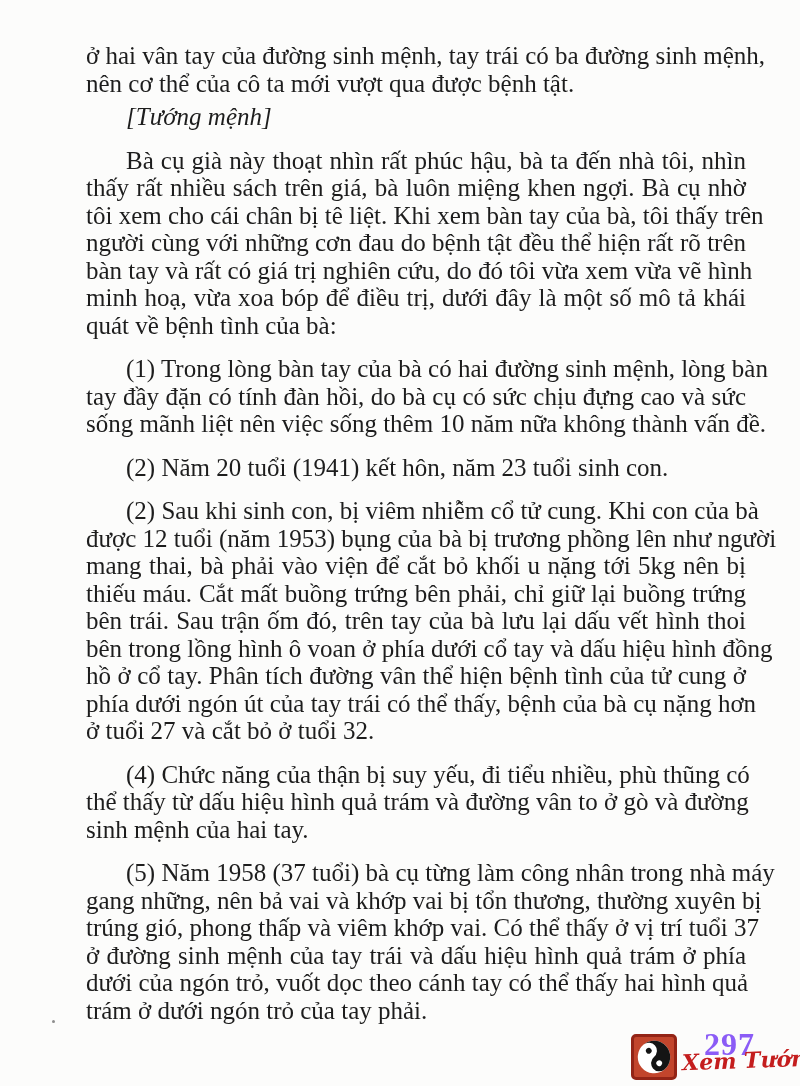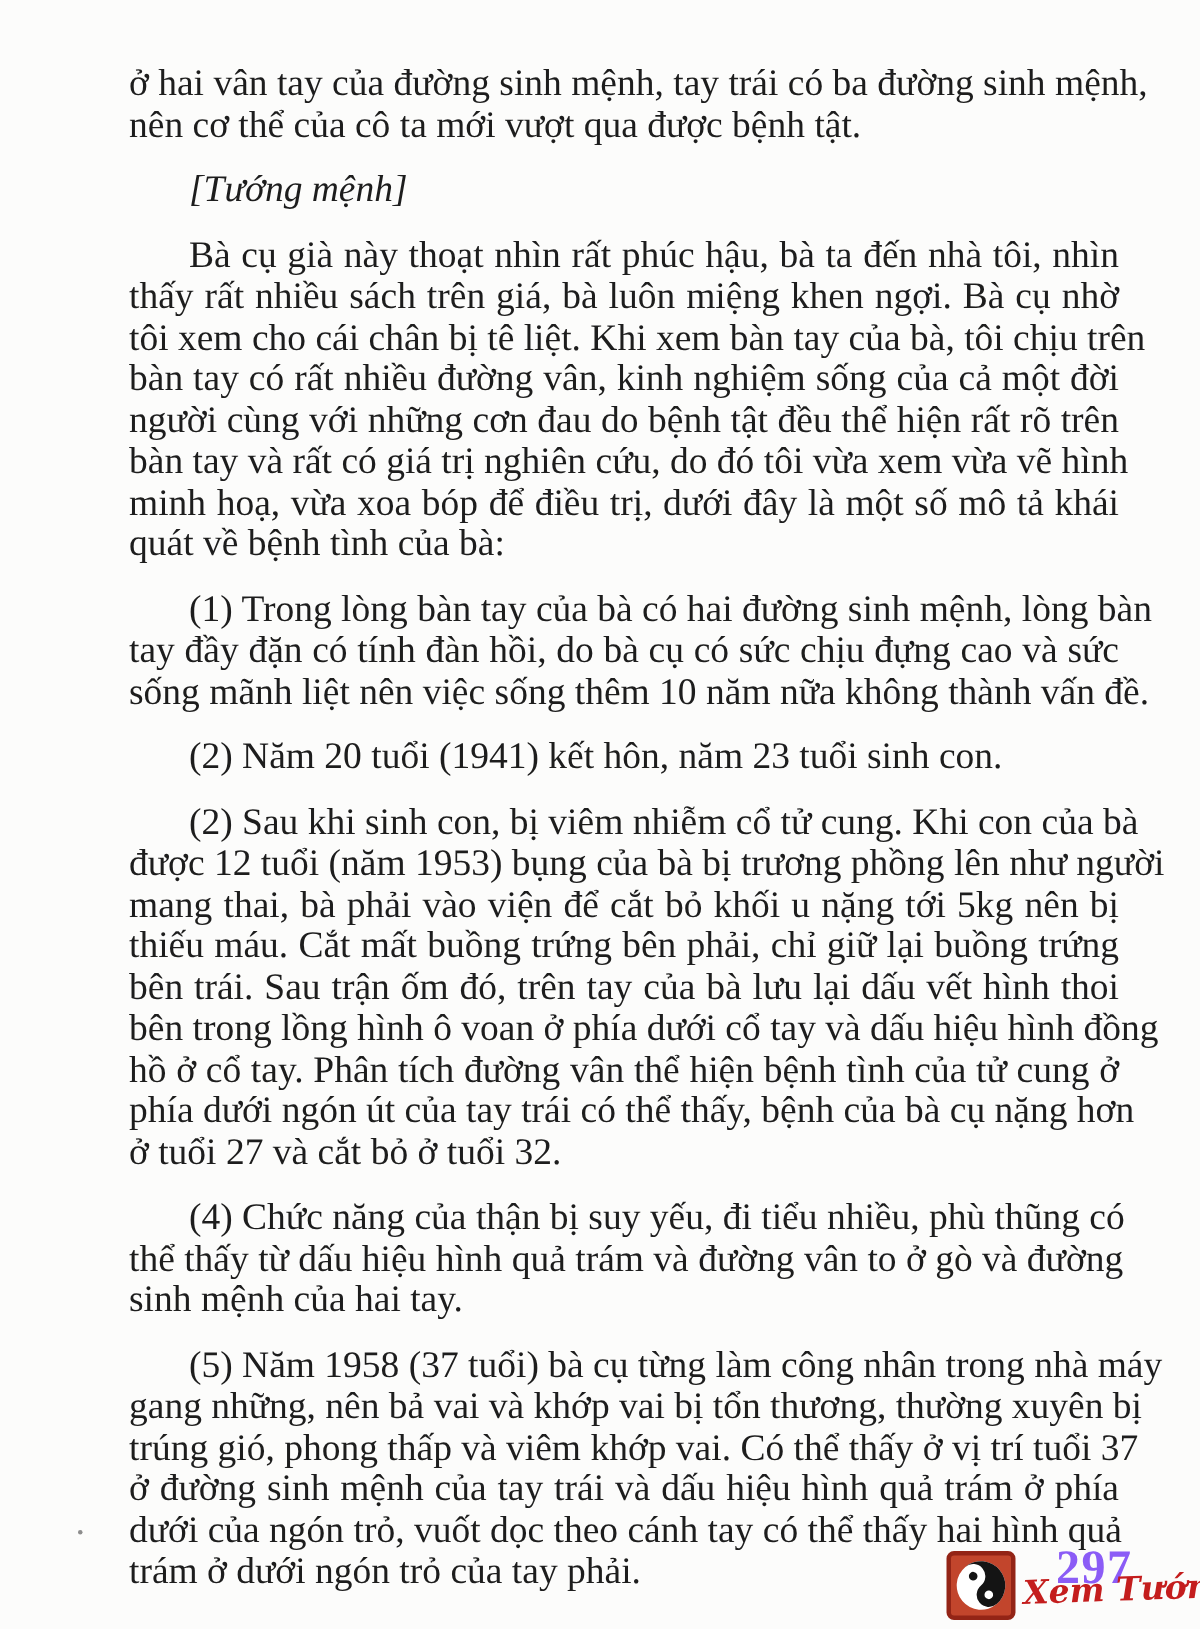"[Tướng mệnh]" .para.subheading { margin-top: 16px -> 6px }
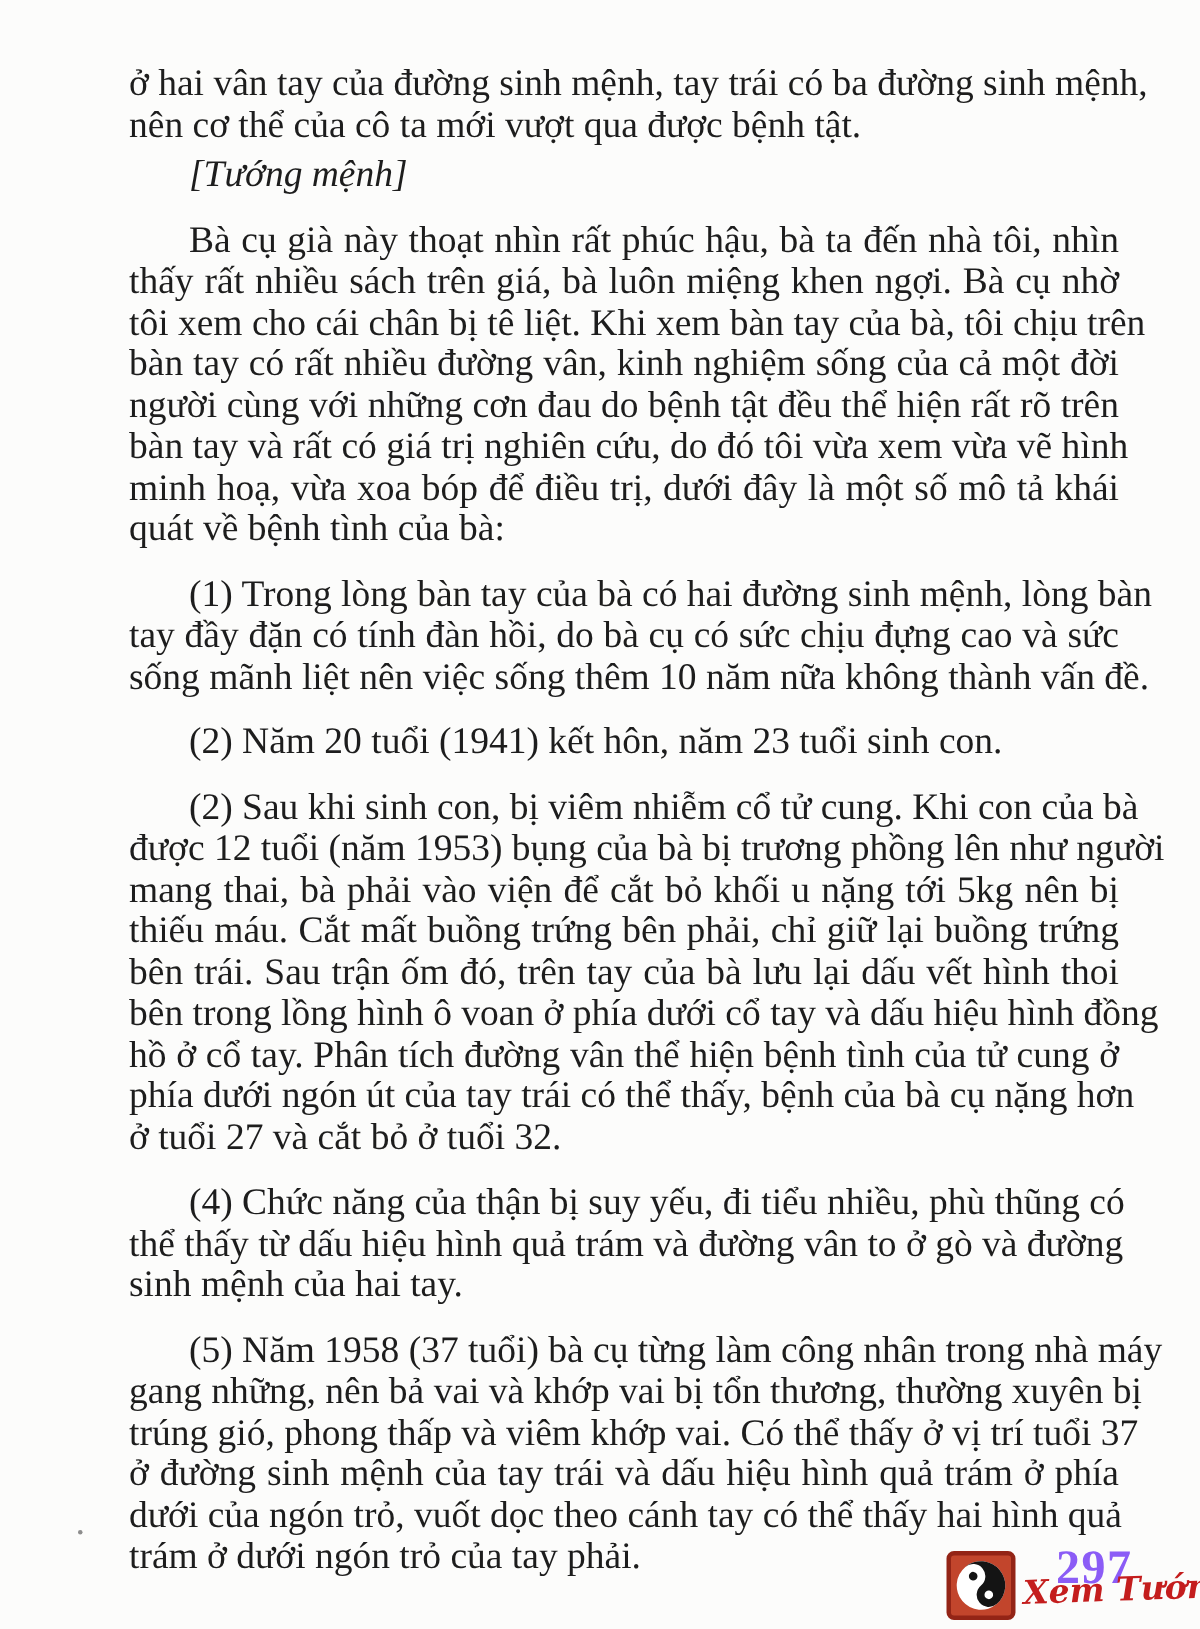"tôi xem cho cái chân" div.line { text: chịu -> thấy }
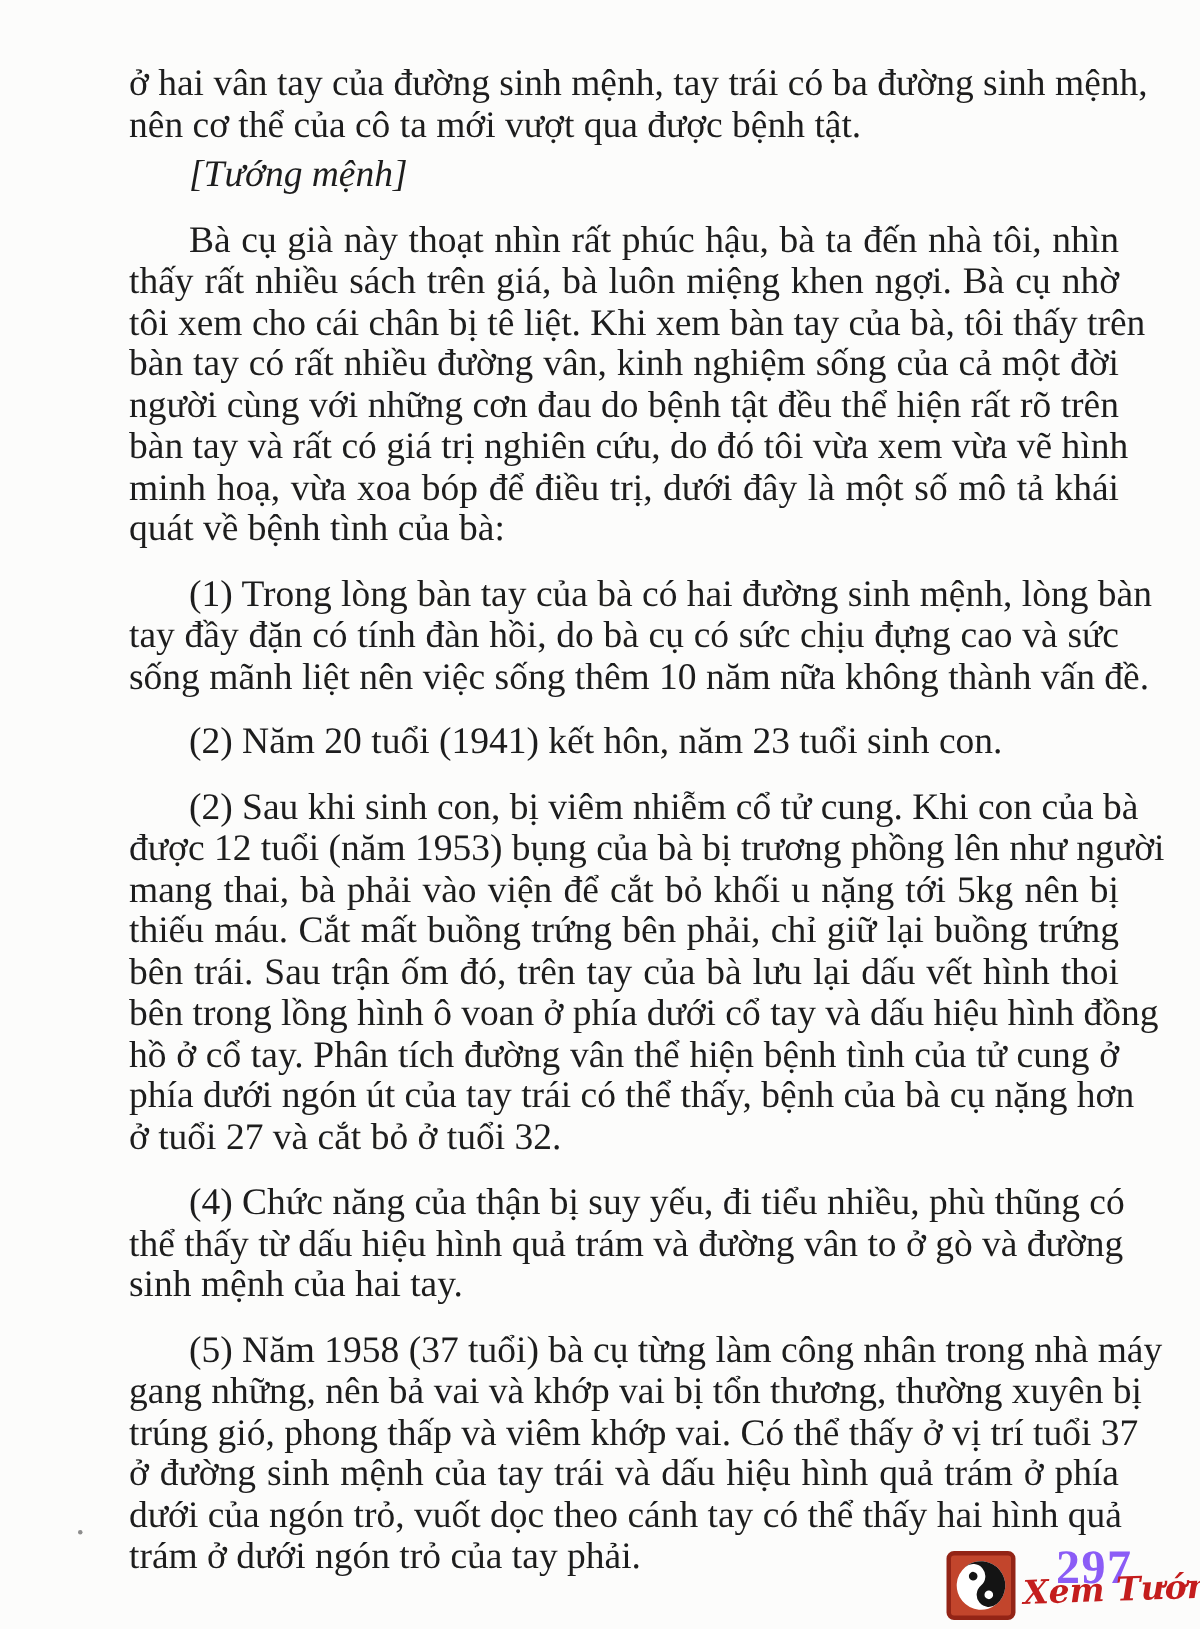"bàn tay có rất nhiều" div.line { html: <div>bàn tay có rất nhiều đường vân, kinh nghiệm sống của cả một đời</div> -> none }
